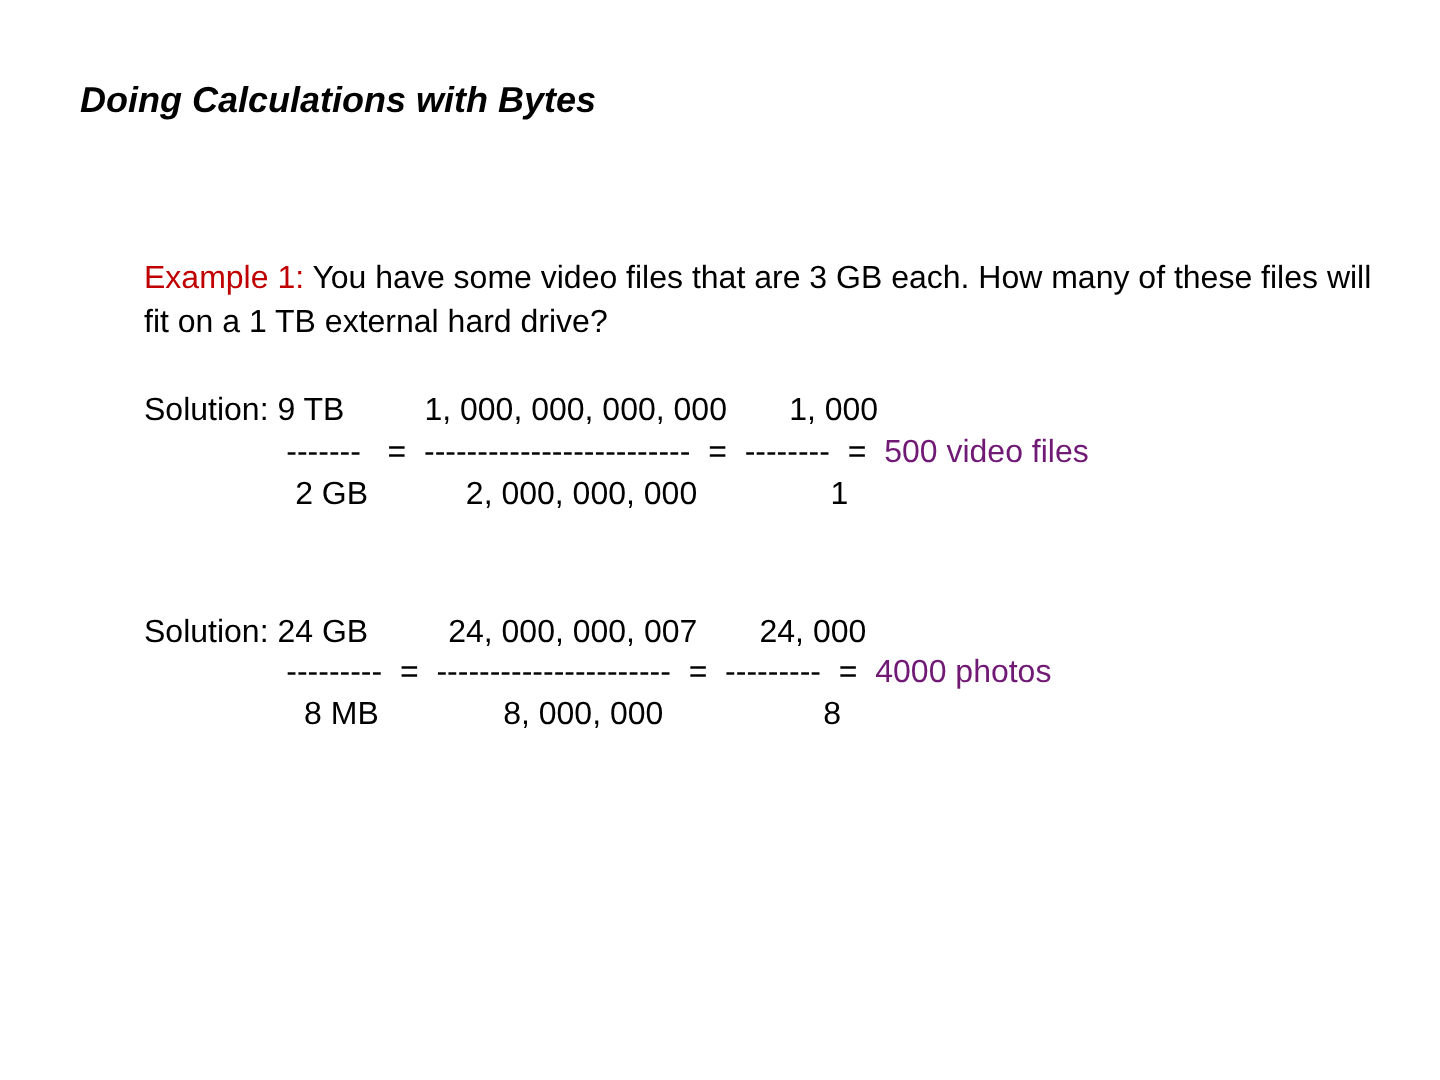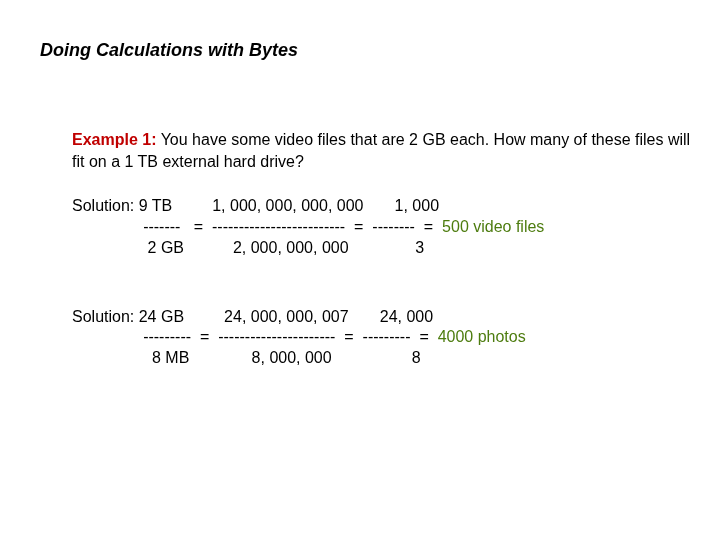"Example 1:" .example-heading { font-weight: bold -> normal }
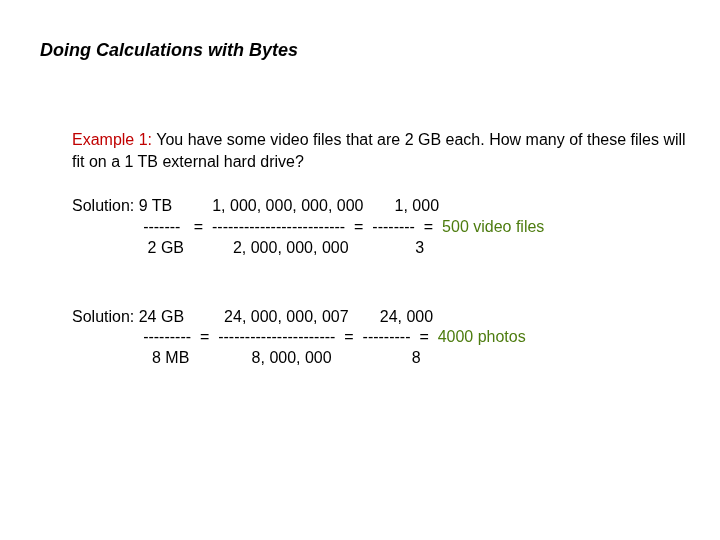"You have some video files" span { text: 2 -> 3 }
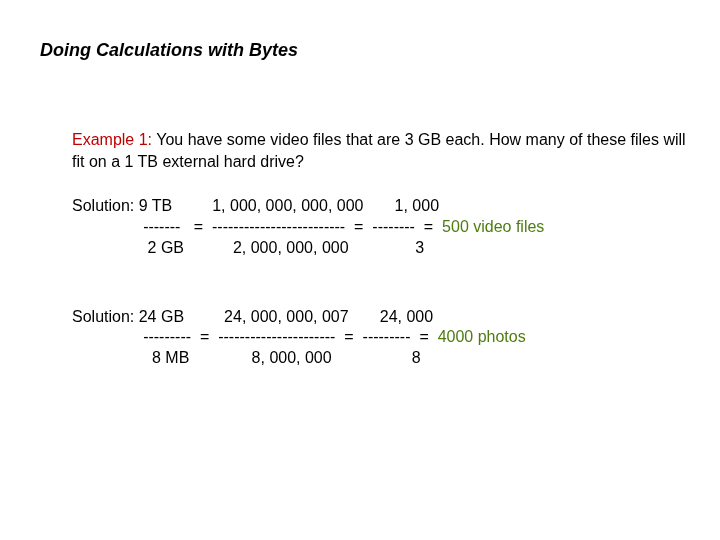"500 video files" .red { color: #4d7c0f -> #701a75 }
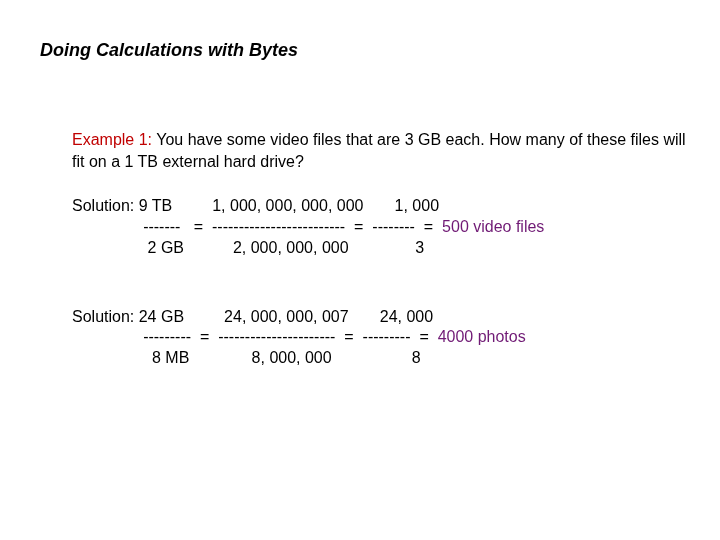"2 GB 2, 000, 000," span { text: 3 -> 1 }
